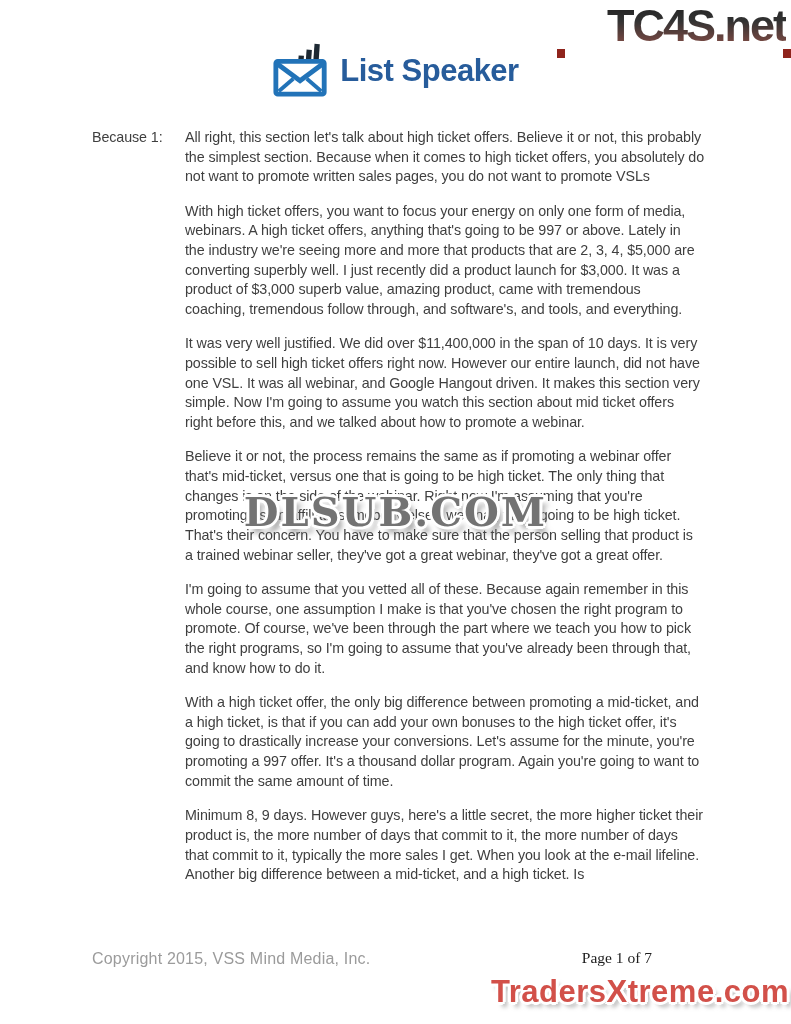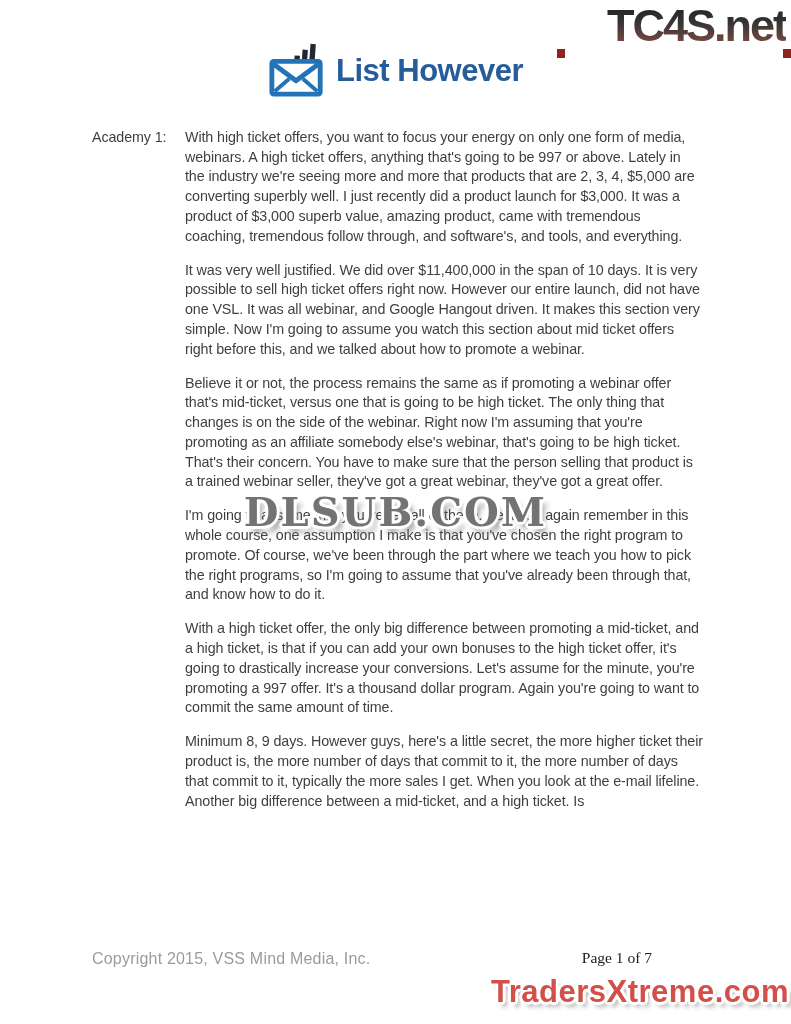"List However" span.brand-text { text: However -> Speaker }
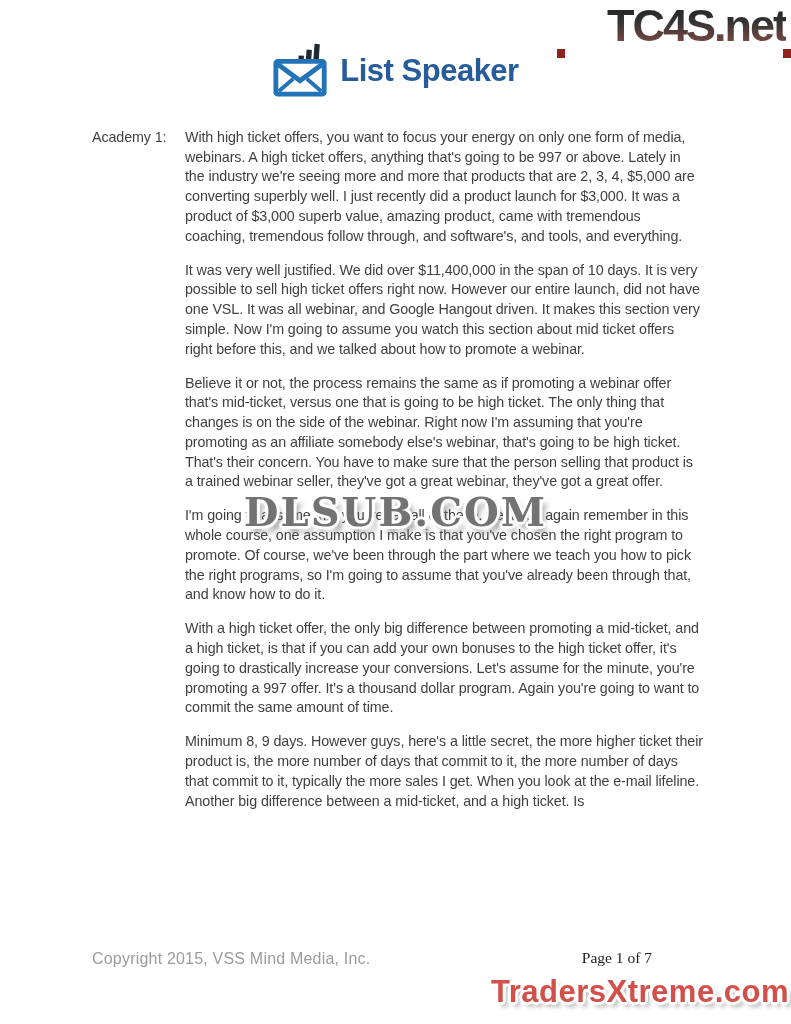"Academy 1:" div.speaker-col { text: Academy -> Because }
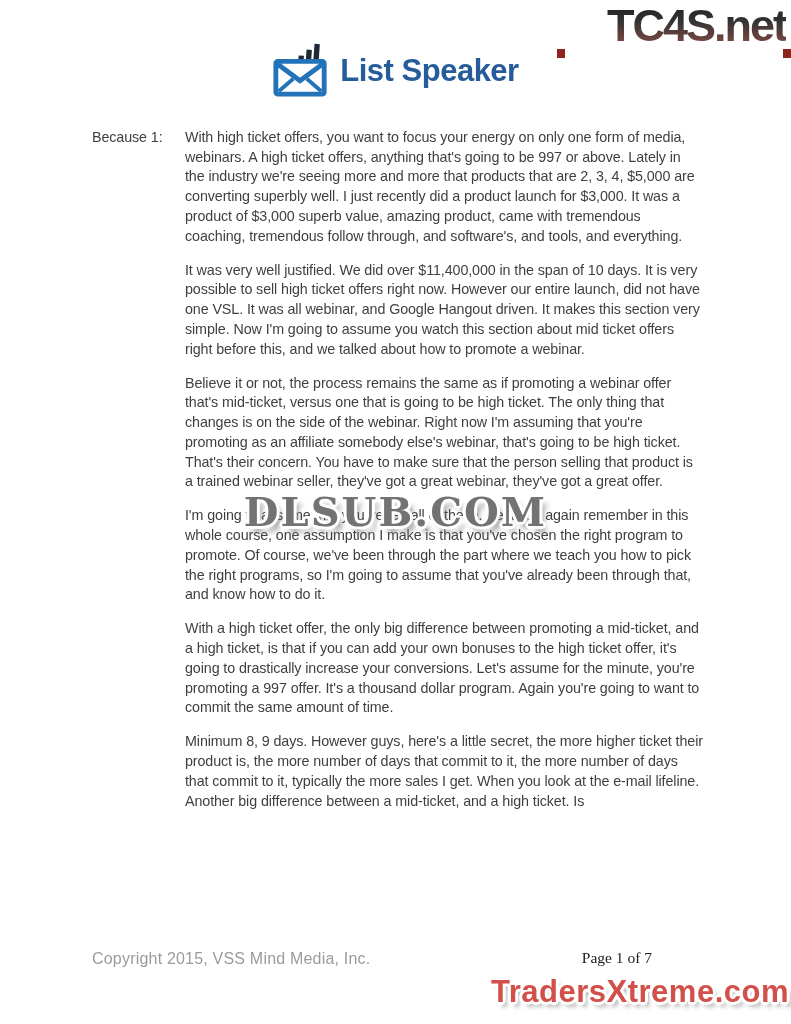"All right, this section let's" p { html: none -> <p>All right, this section let's talk about high ticket offers. Believe it or not, this probably the simplest section. Because when it comes to high ticket offers, you absolutely do not want to promote written sales pages, you do not want to promote VSLs</p> }
